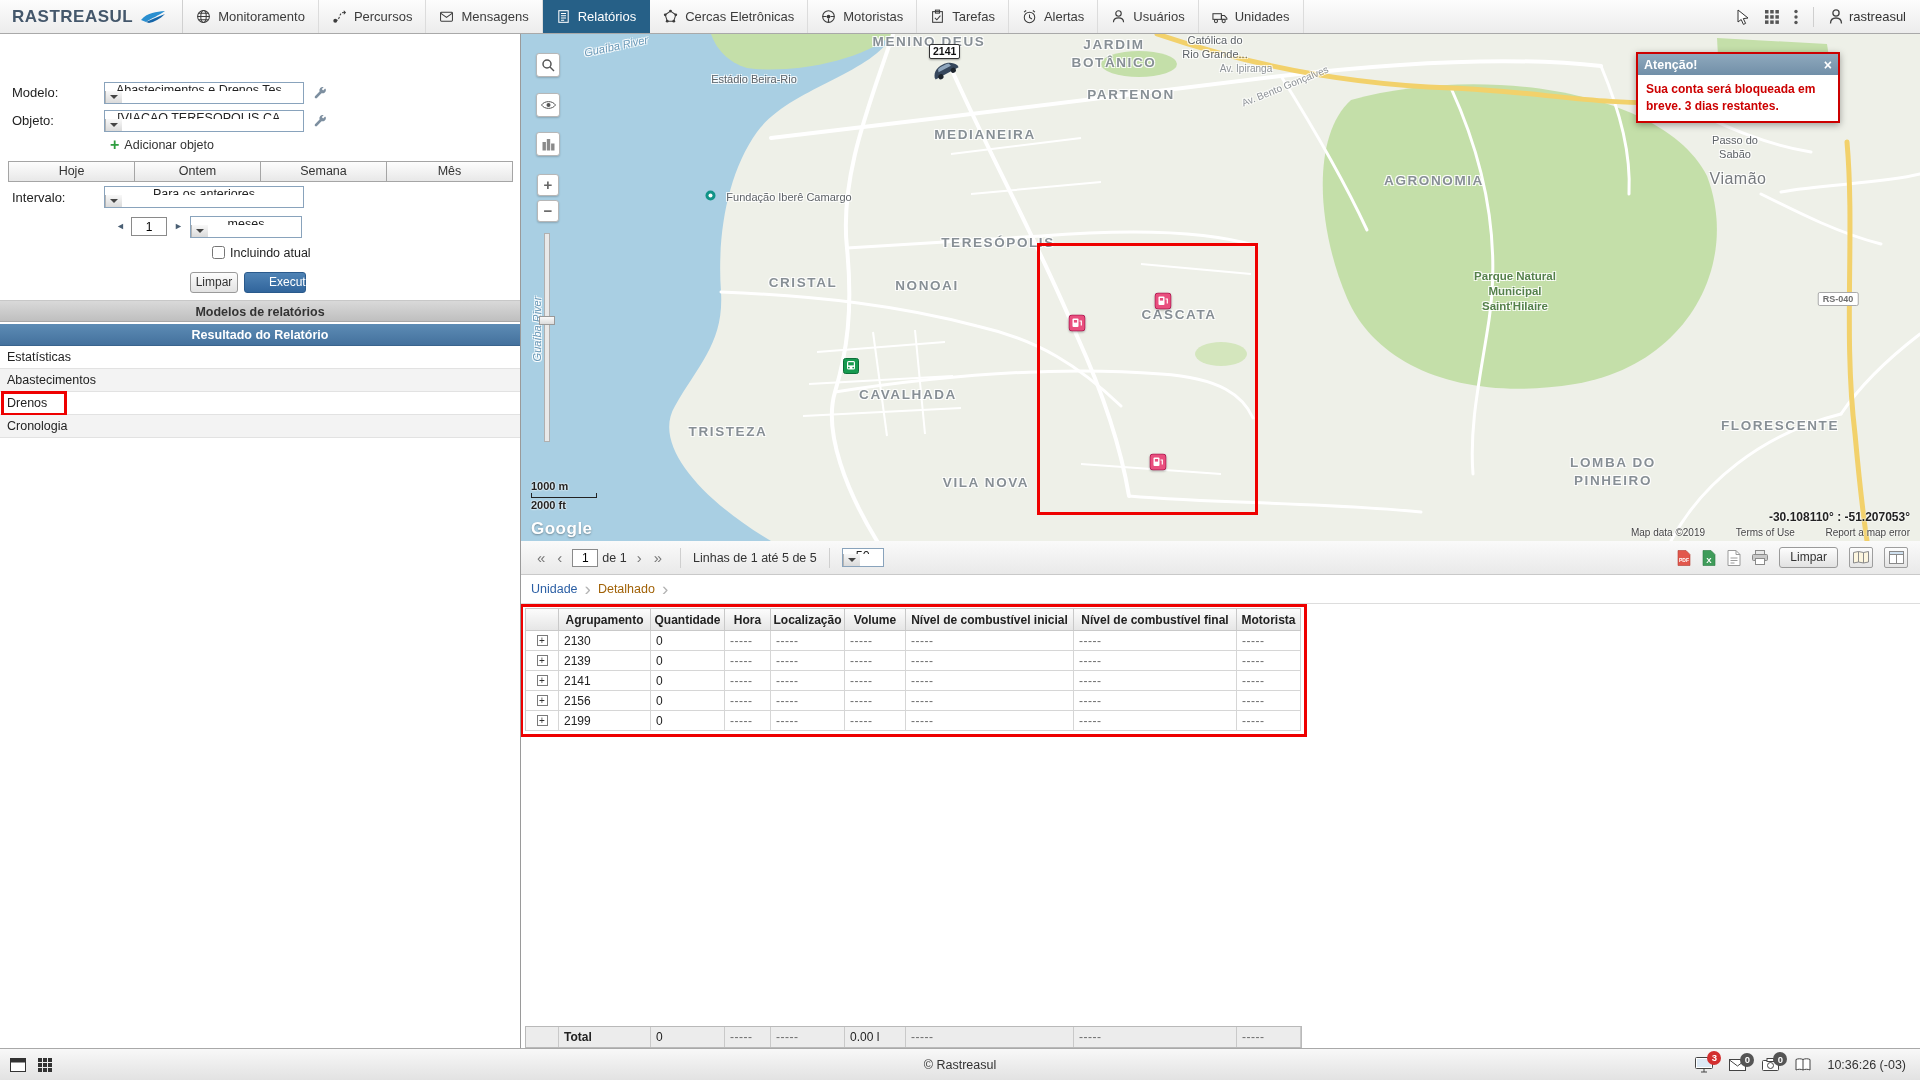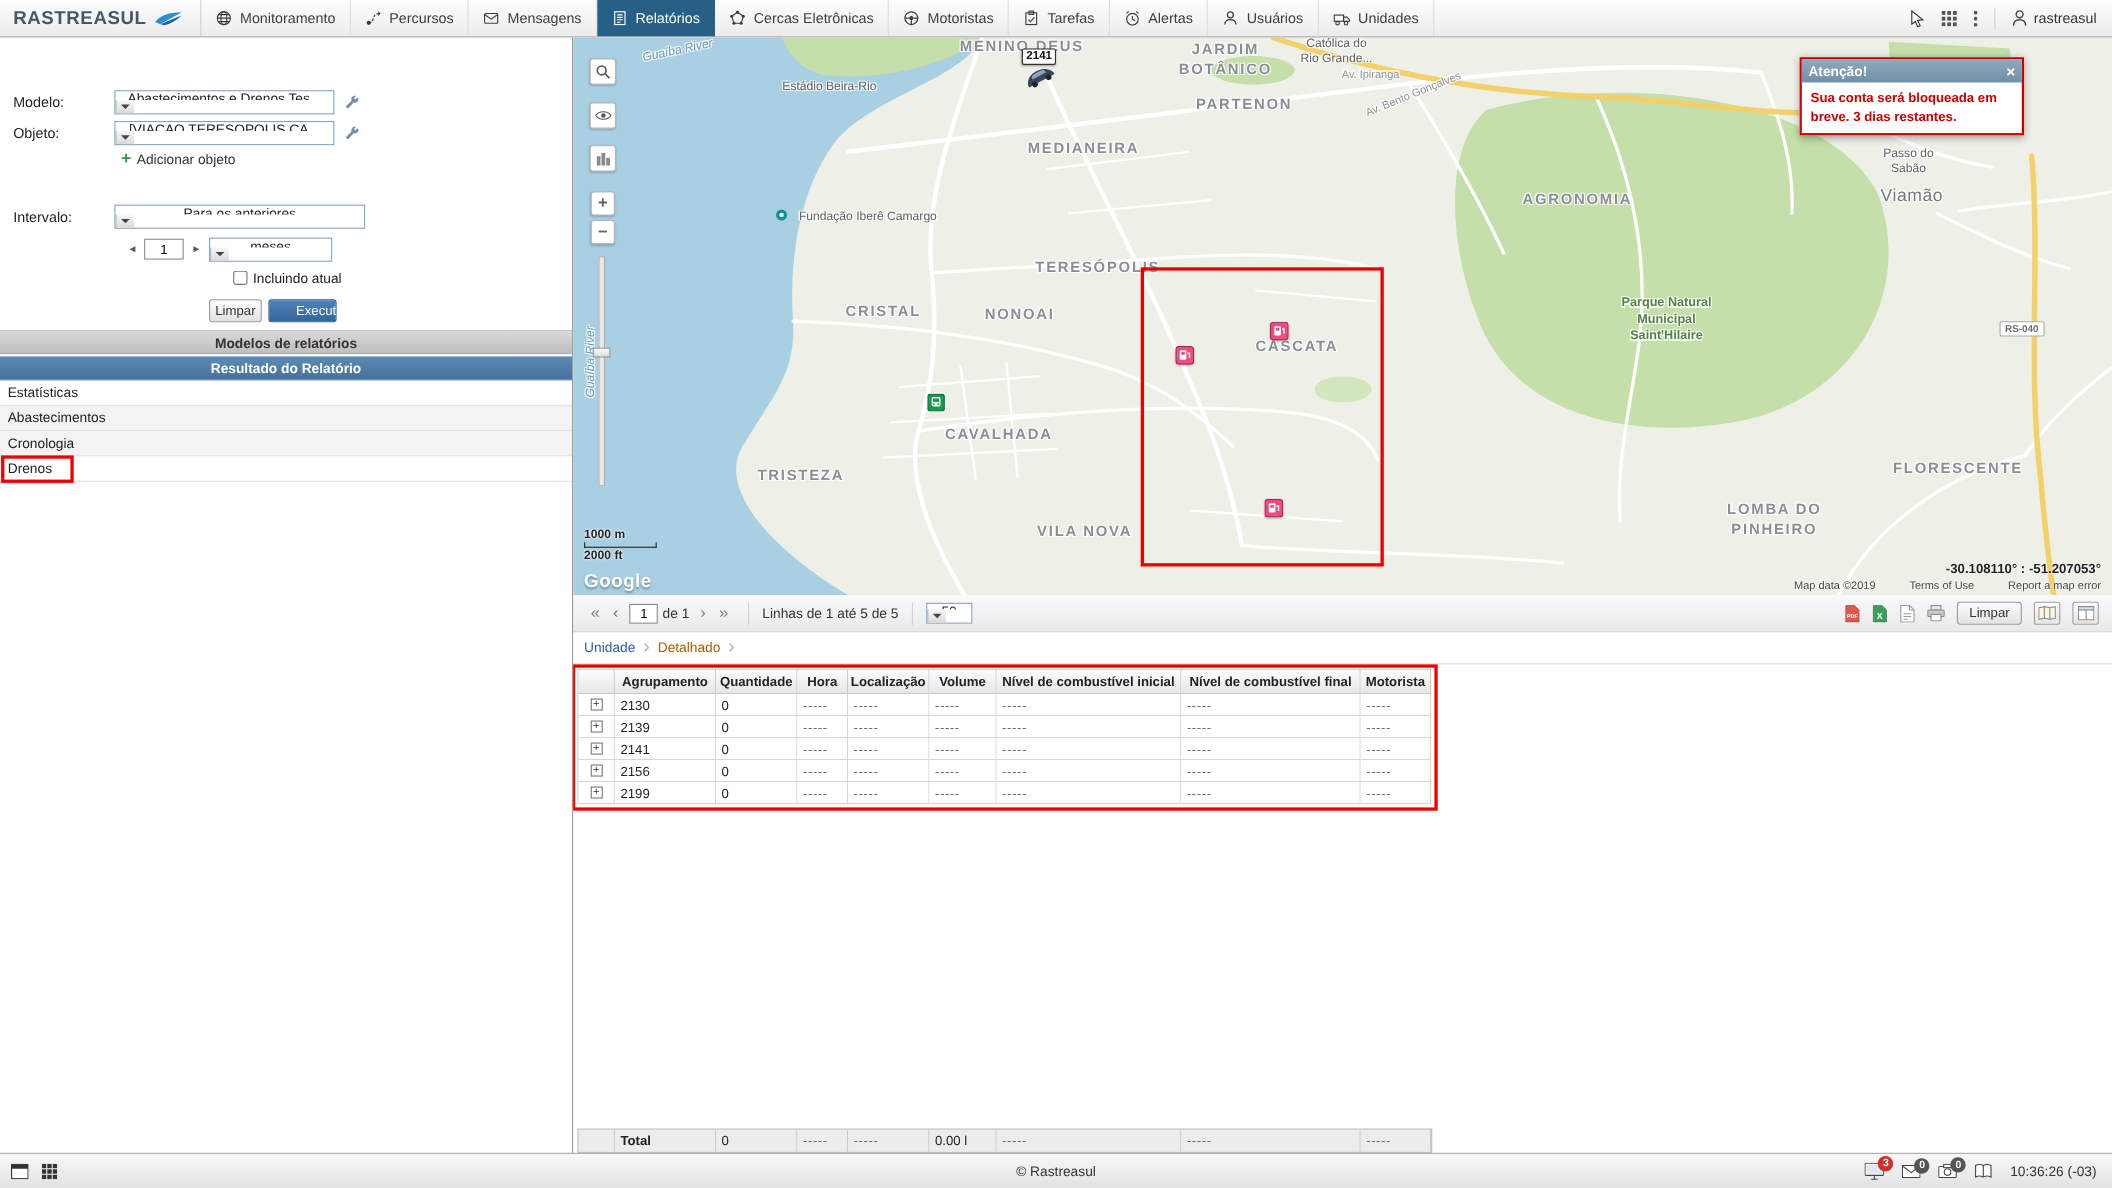"Hoje" div.quick-row { html: none -> <div> <div>Hoje</div> <div>Ontem</div> <div>Semana</div> <div>Mês</div> </div> }
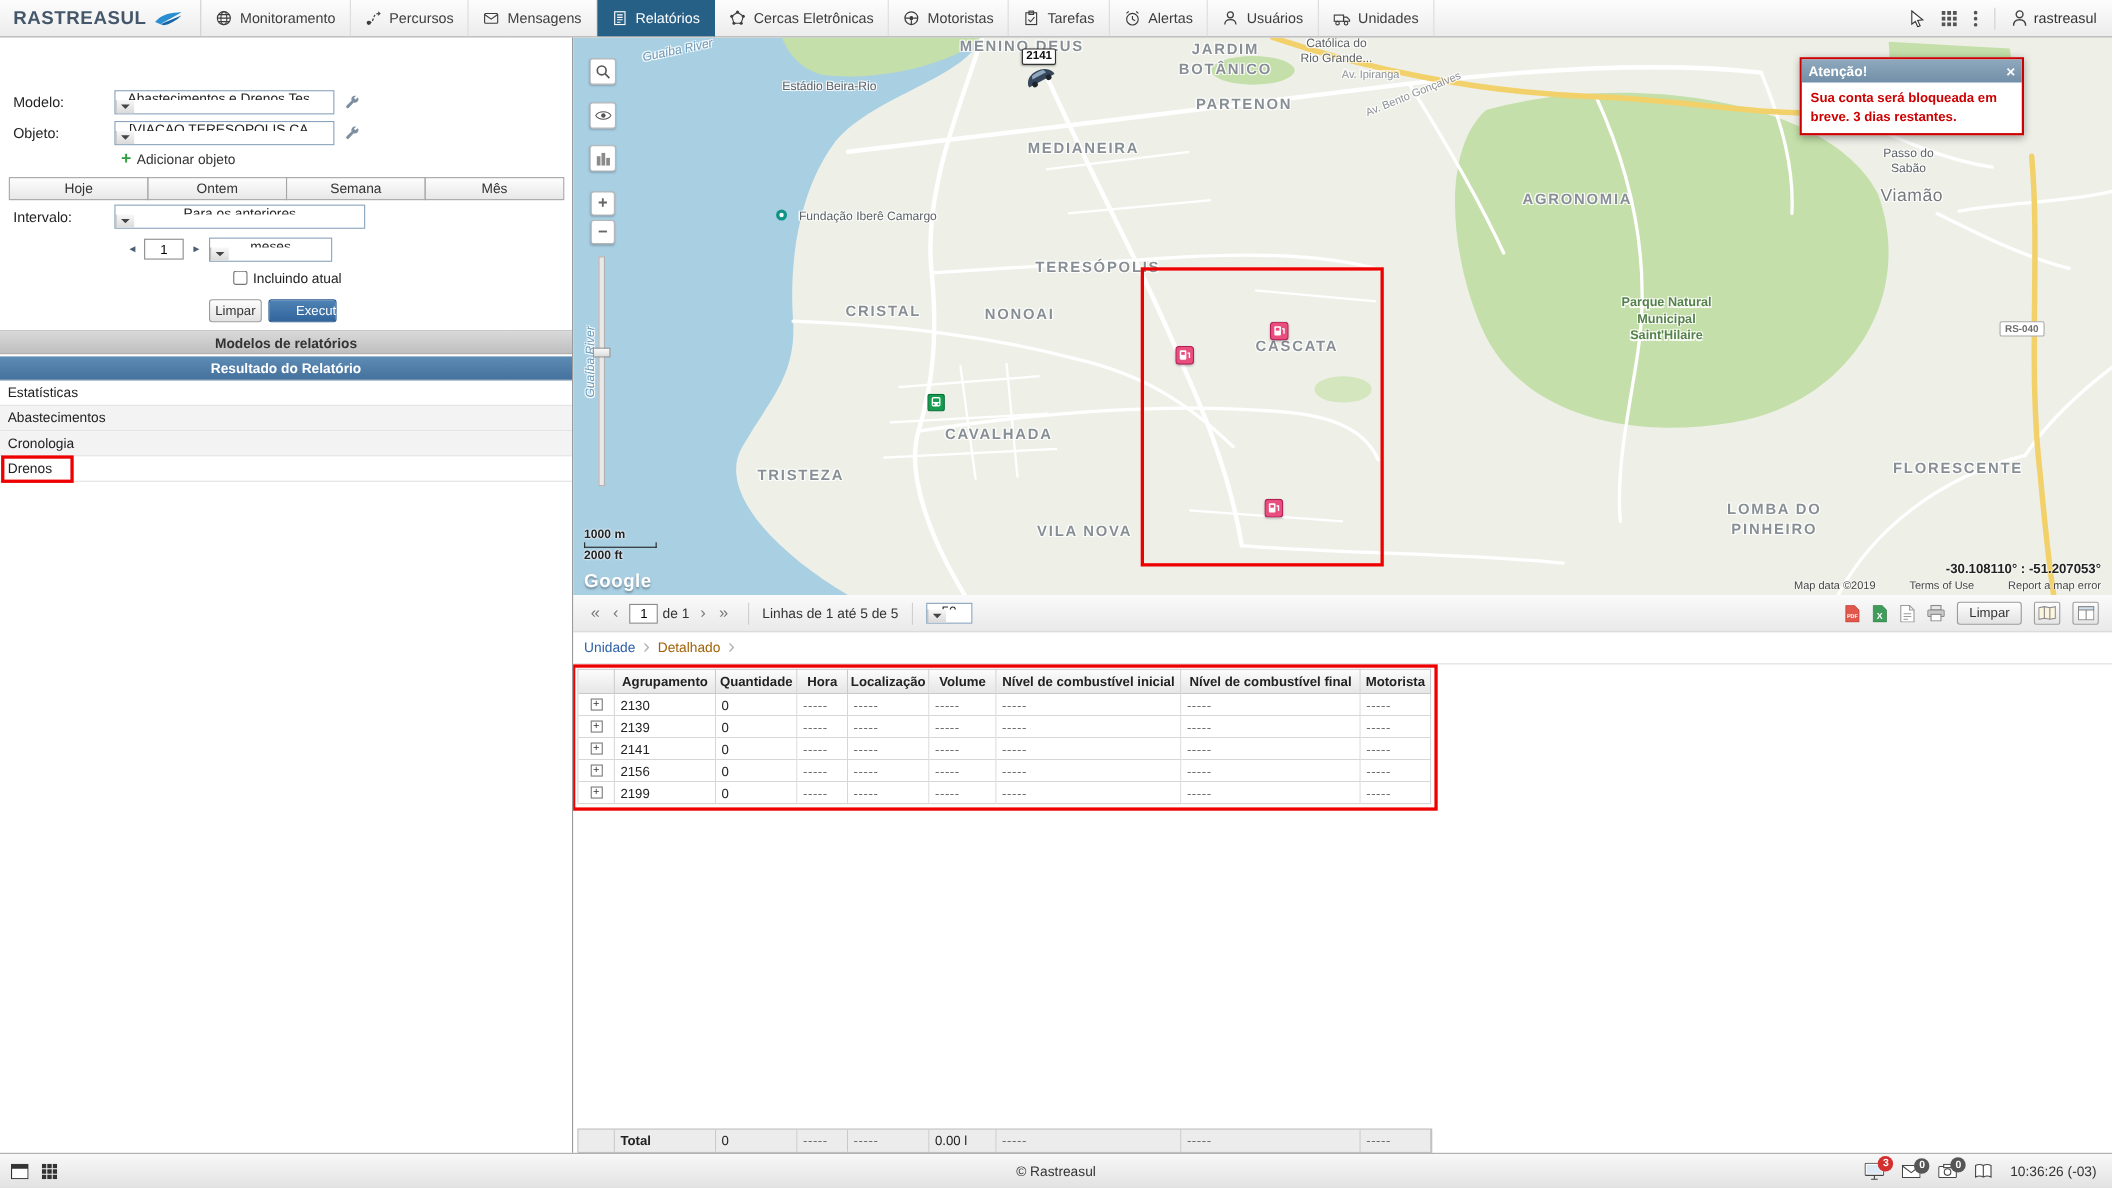"Para os anteriores" div.combo { width: 228px -> 200px }
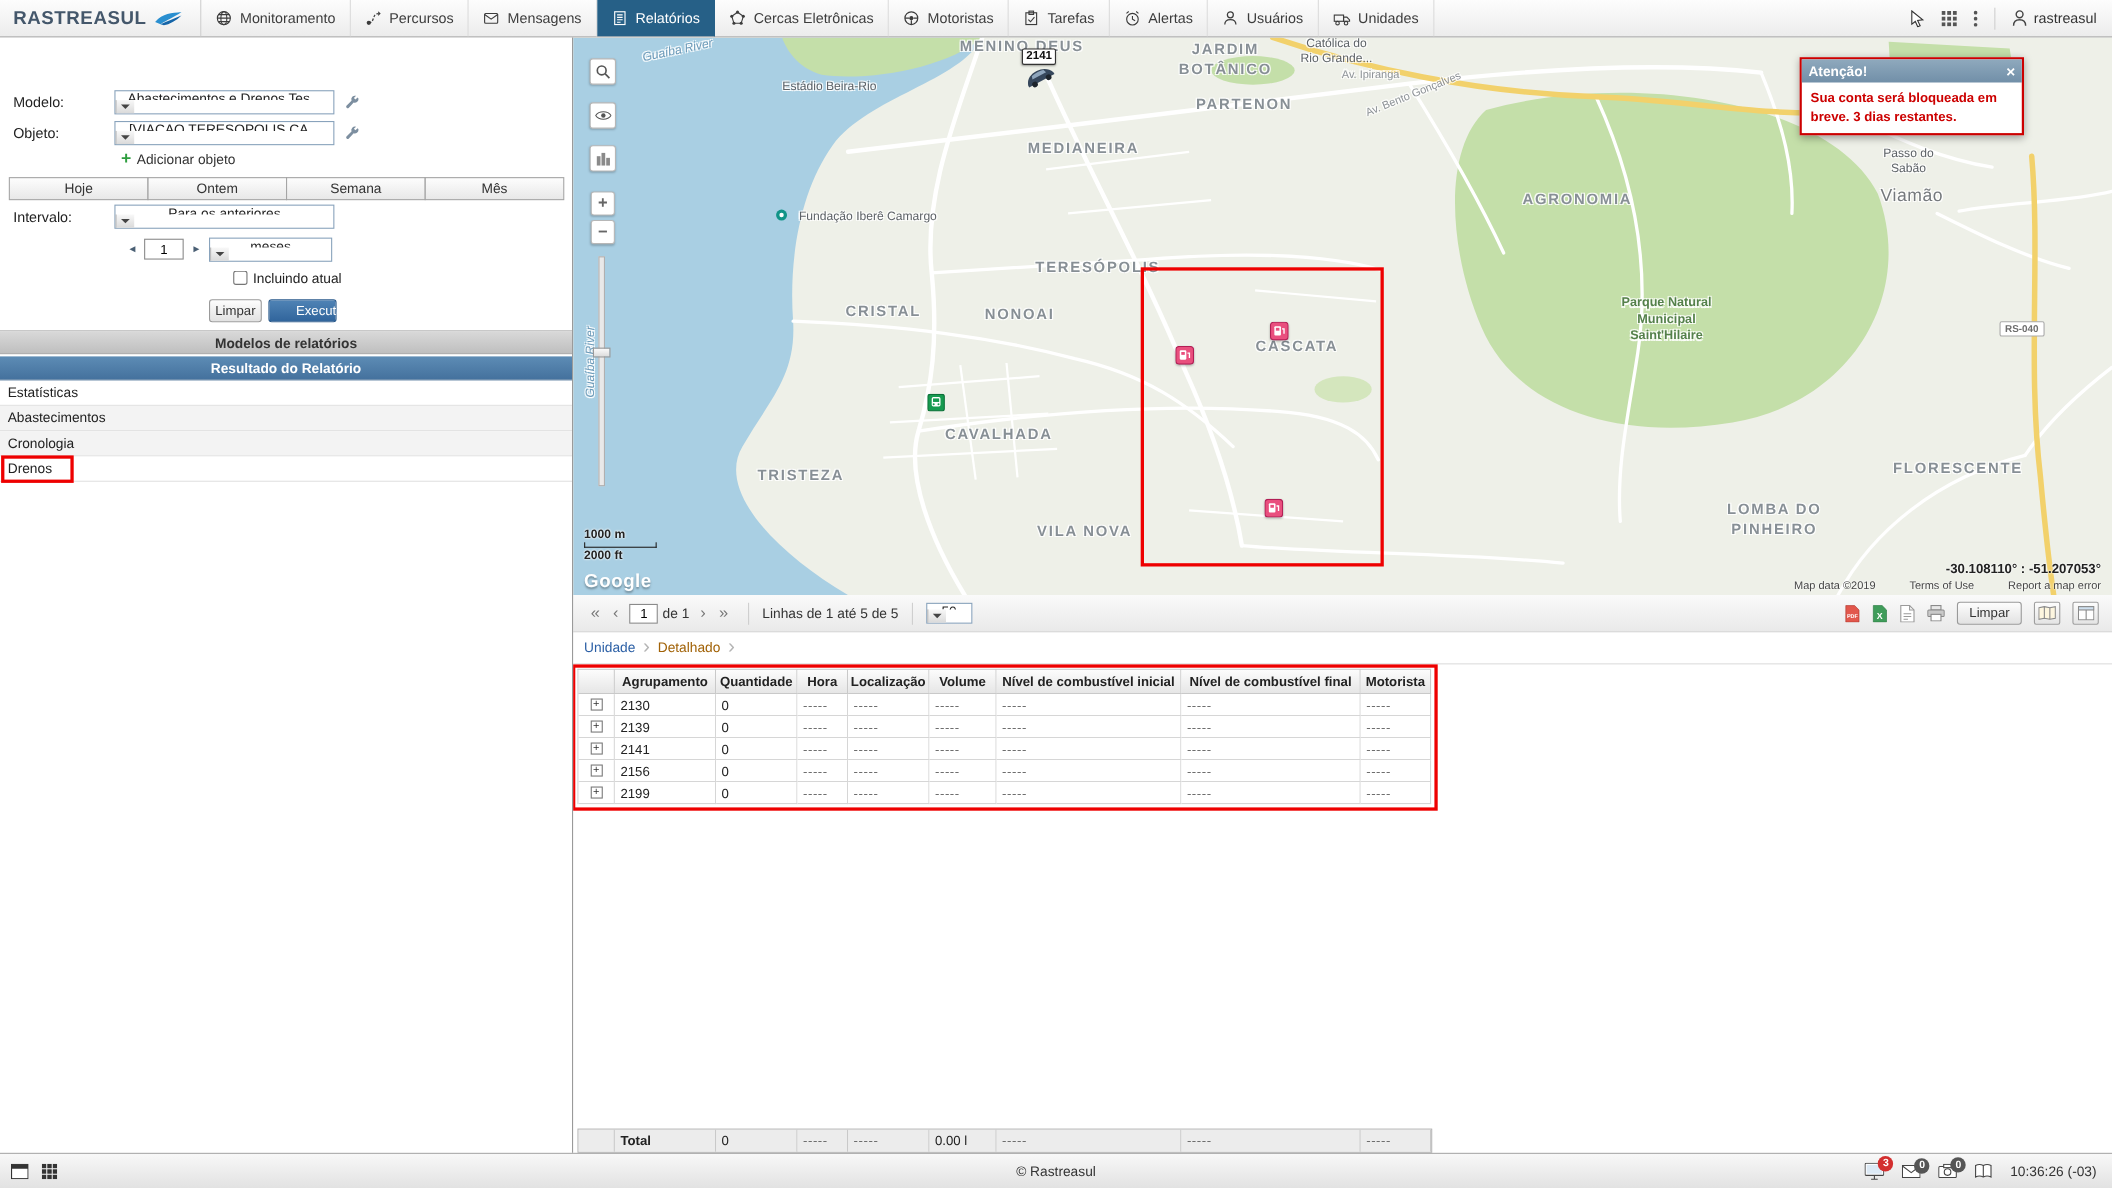"Cronologia" div.result-item { order: before "Drenos" -> after "Drenos" }
